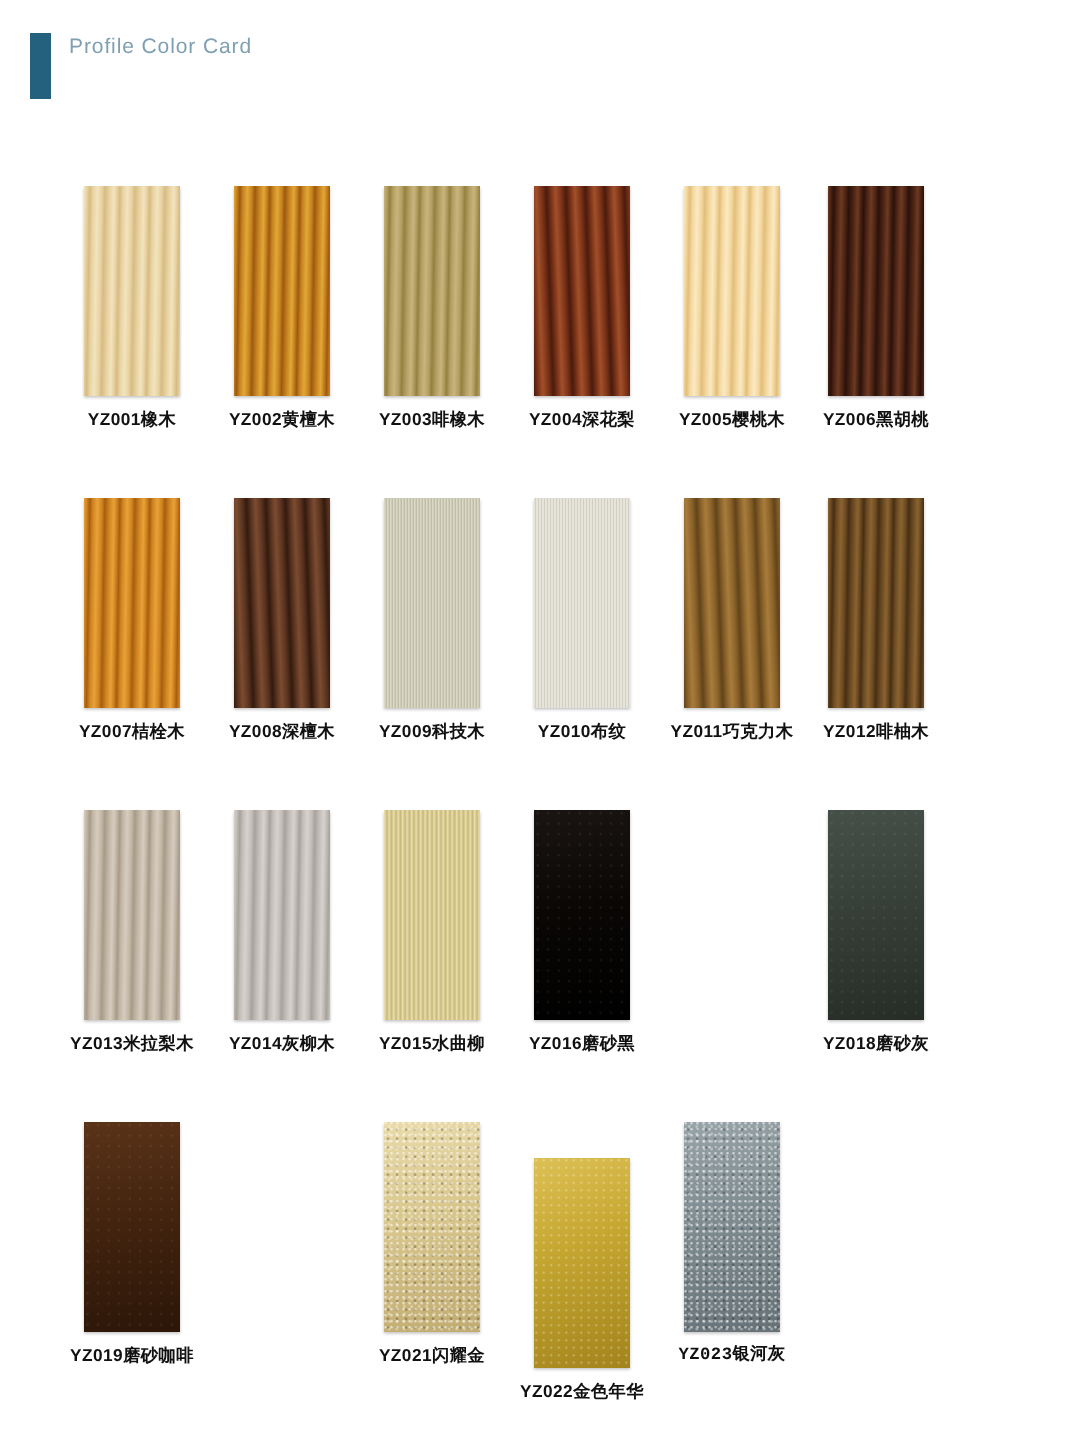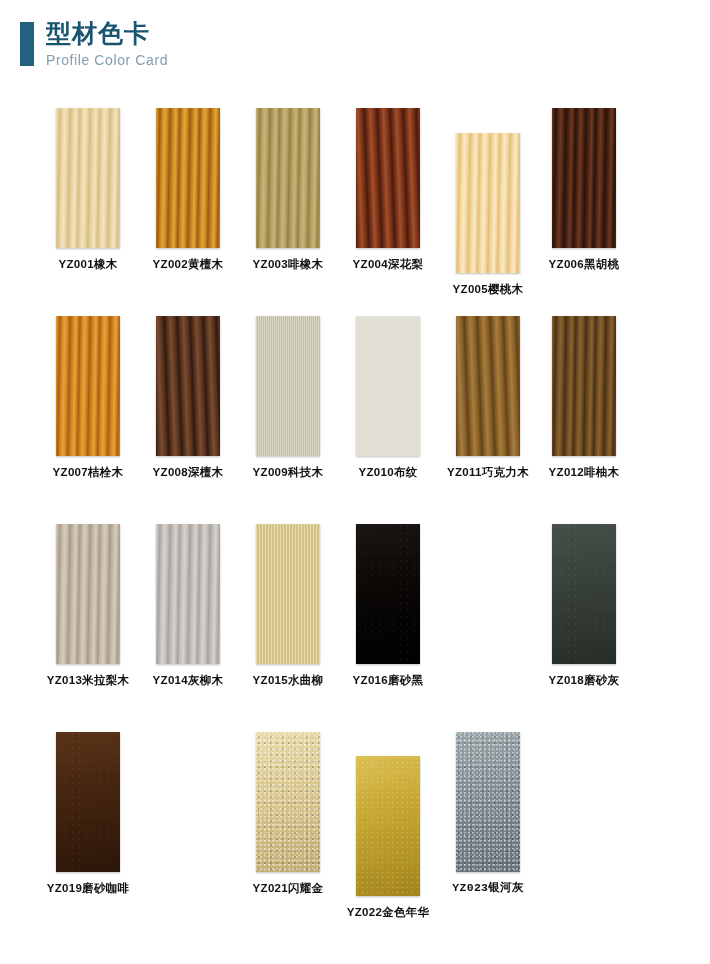"型材色卡" div { html: <div>型材色卡</div> -> none }
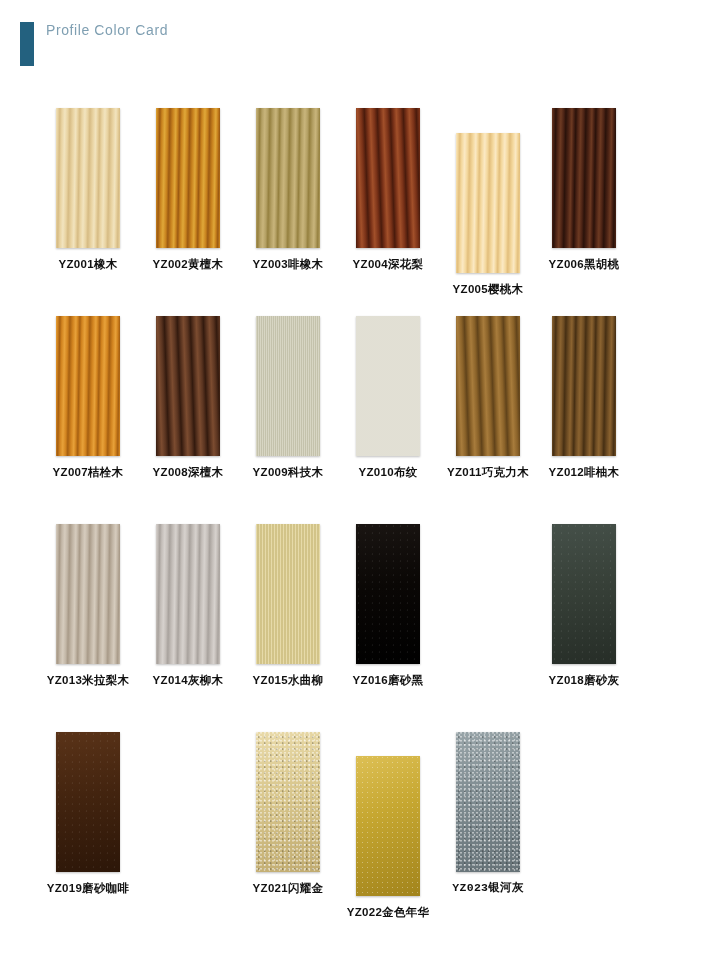"YZ001橡木" #grid { top: 108px -> 124px }
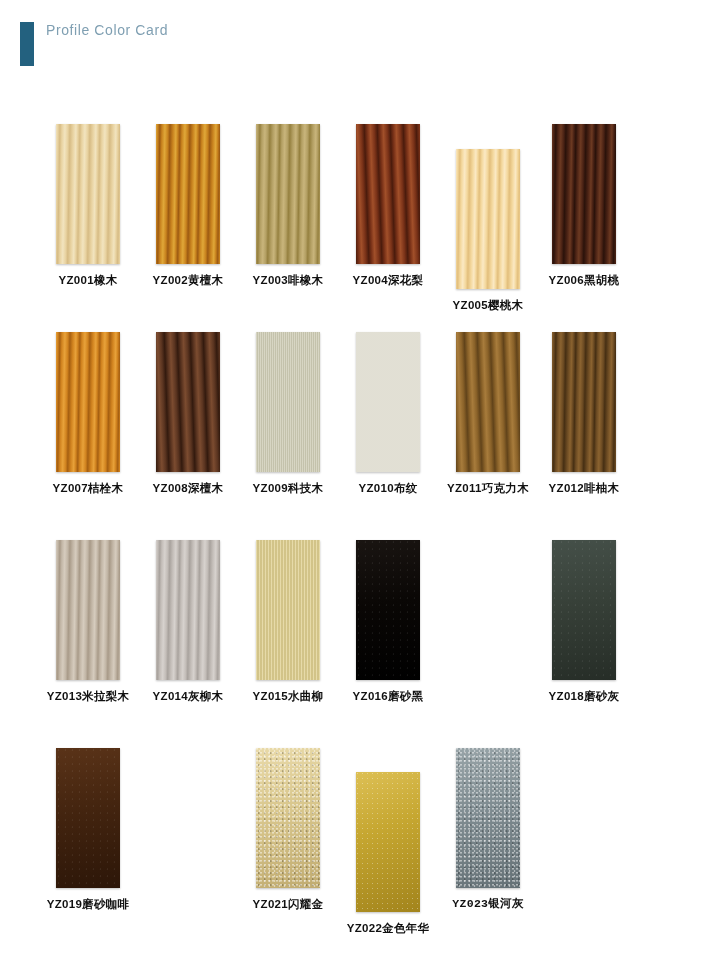"YZ005樱桃木" div.cell { margin-top: 25px -> none }
